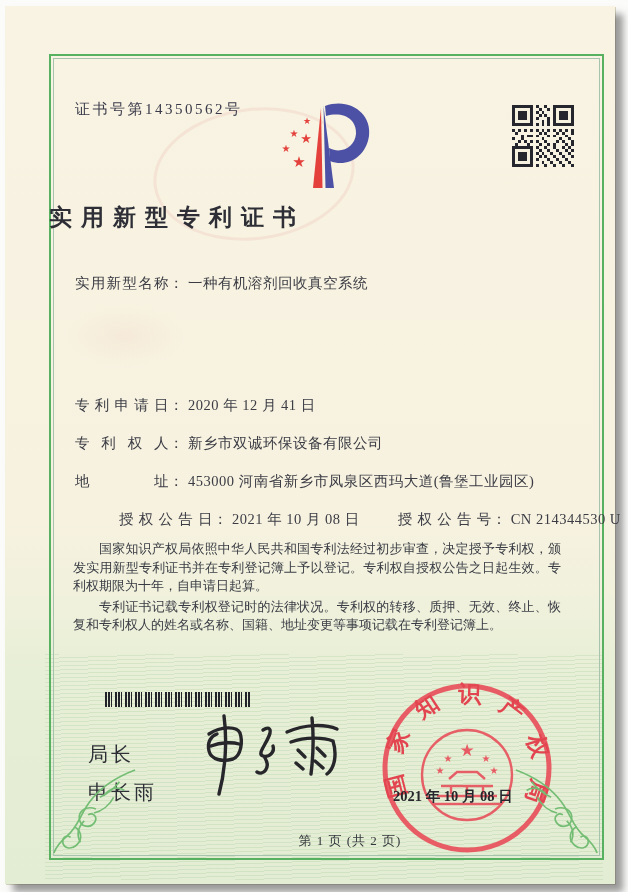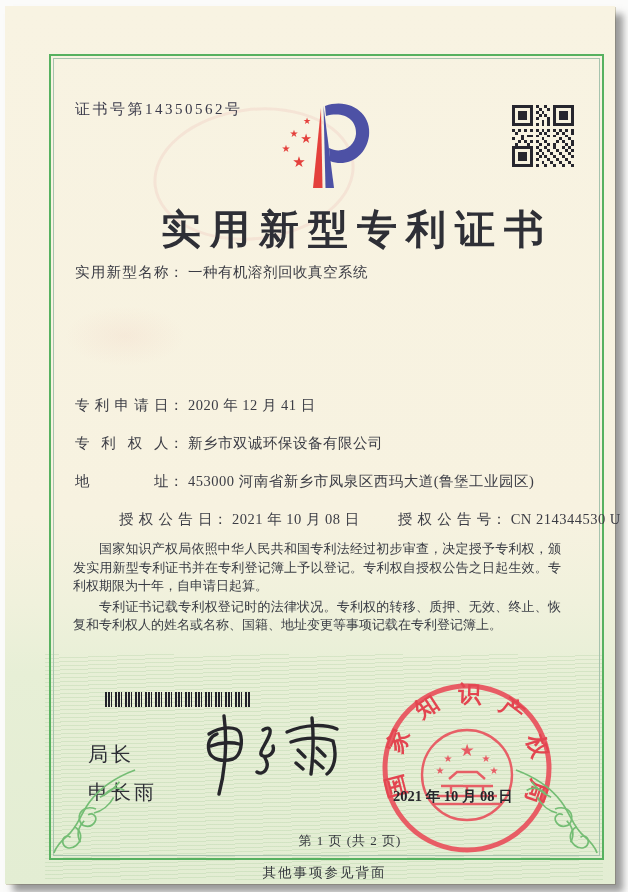"实用新型专利证书" #title { font-size: 40px -> 23px; text-align: right -> left }
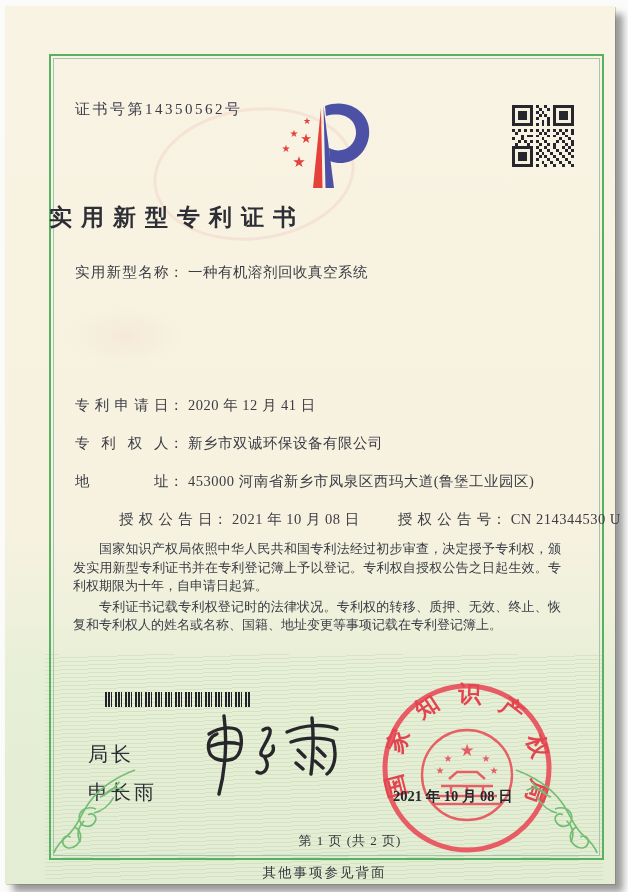"实用新型名称： 一种有机溶剂回收真空系统" div.frow { top: 257px -> 268px }
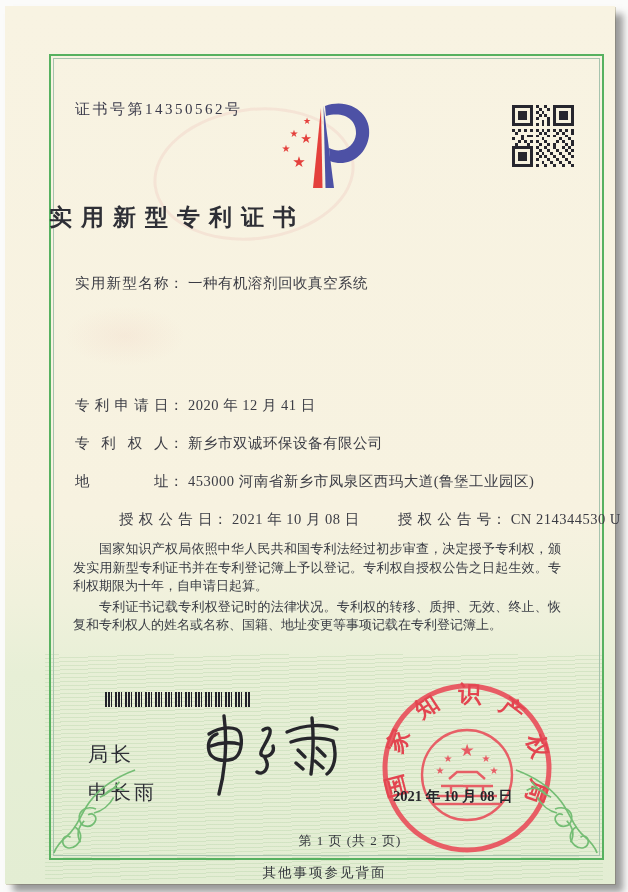"其他事项参见背面" div.abs { html: <div>其他事项参见背面</div> -> none }
